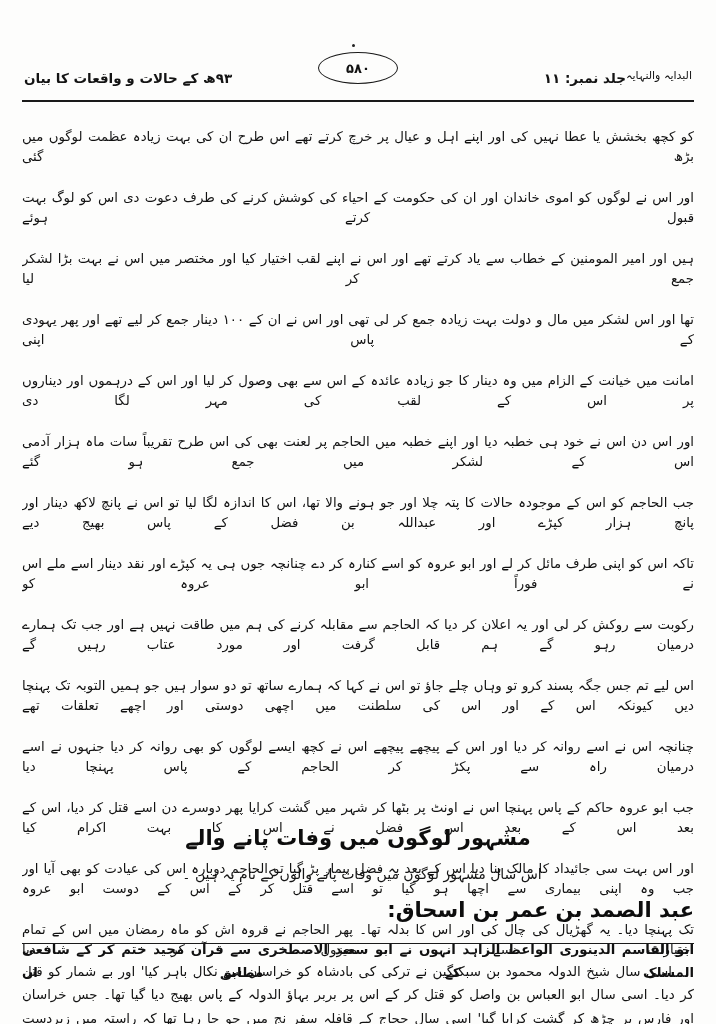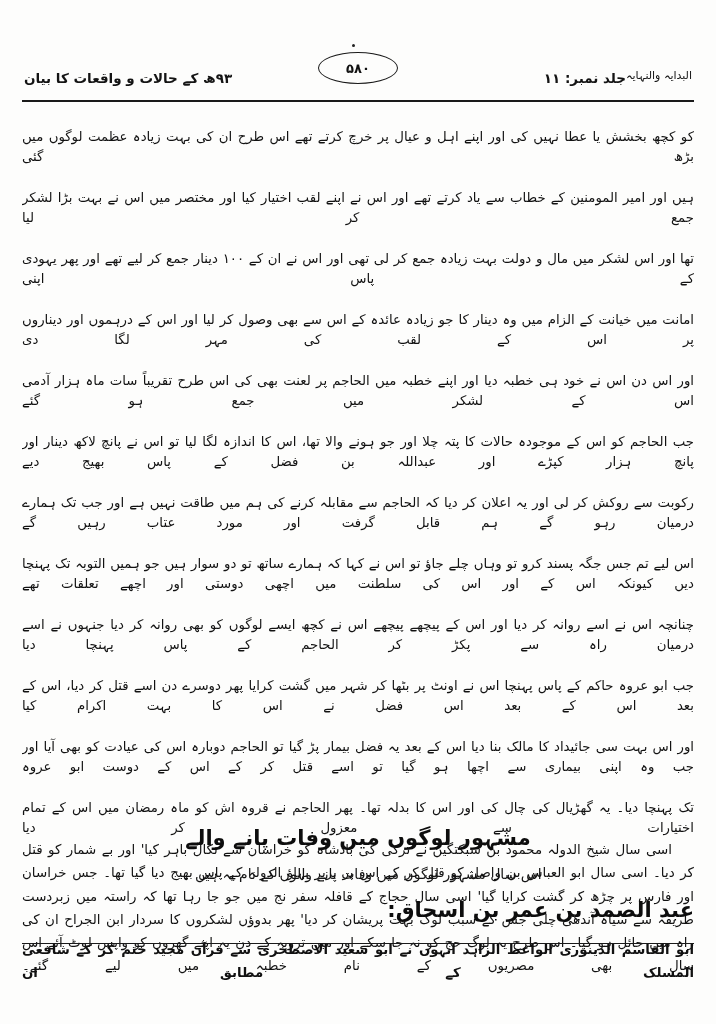"اور اس نے لوگوں کو" span.line { html: none -> <span>اور اس نے لوگوں کو اموی خاندان اور ان کی حکومت کے احیاء کی کوشش کرنے کی طرف دعوت دی اس کو لوگ بہت قبول کرتے ہوئے</span> }
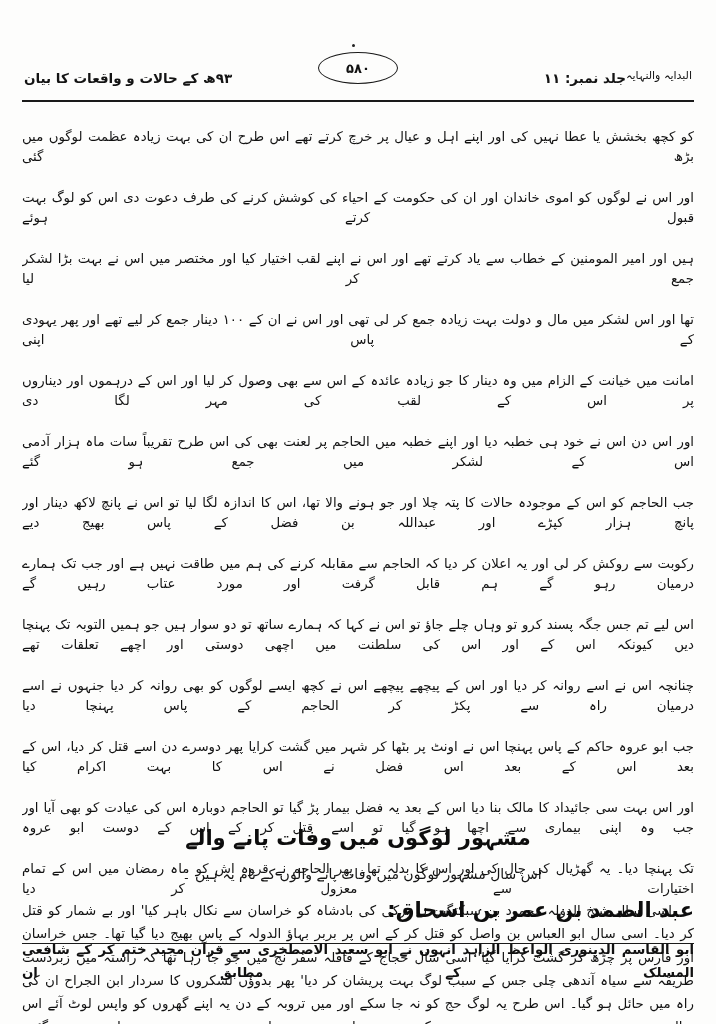"تاکہ اس کو اپنی طرف" span.line { html: none -> <span>تاکہ اس کو اپنی طرف مائل کر لے اور ابو عروہ کو اسے کنارہ کر دے چنانچہ جوں ہی یہ کپڑے اور نقد دینار اسے ملے اس نے فوراً ابو عروہ کو</span> }
